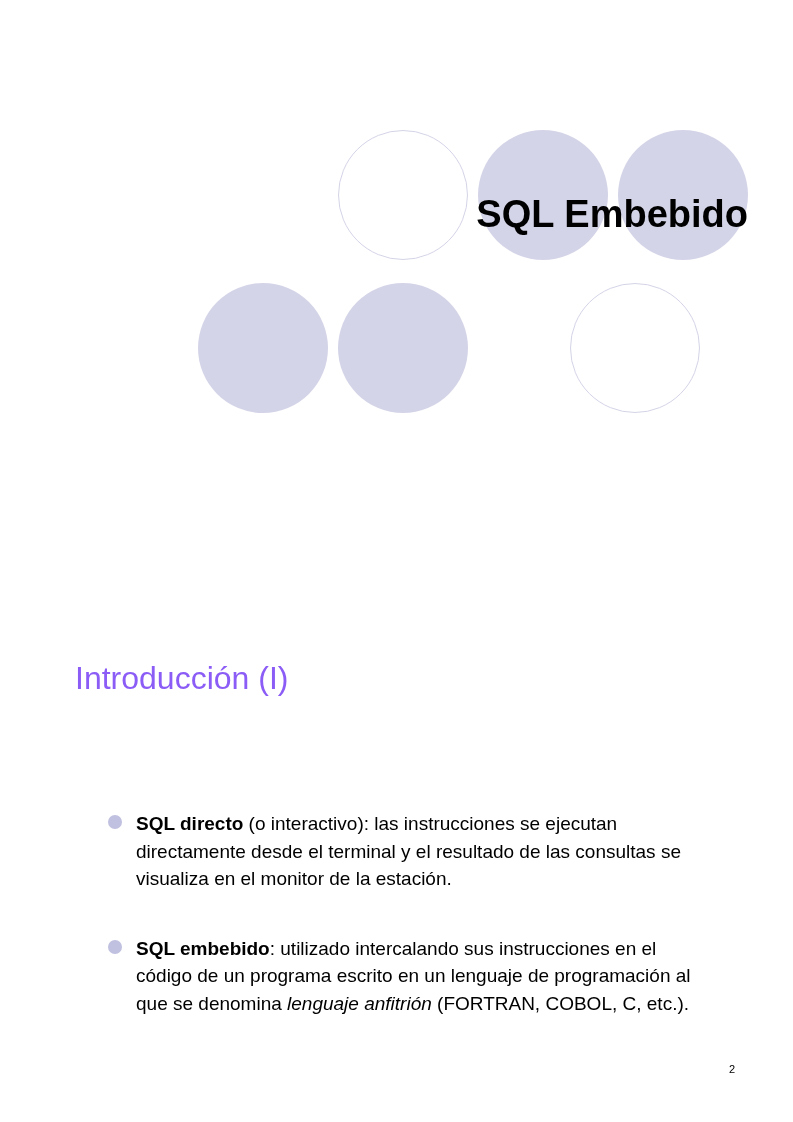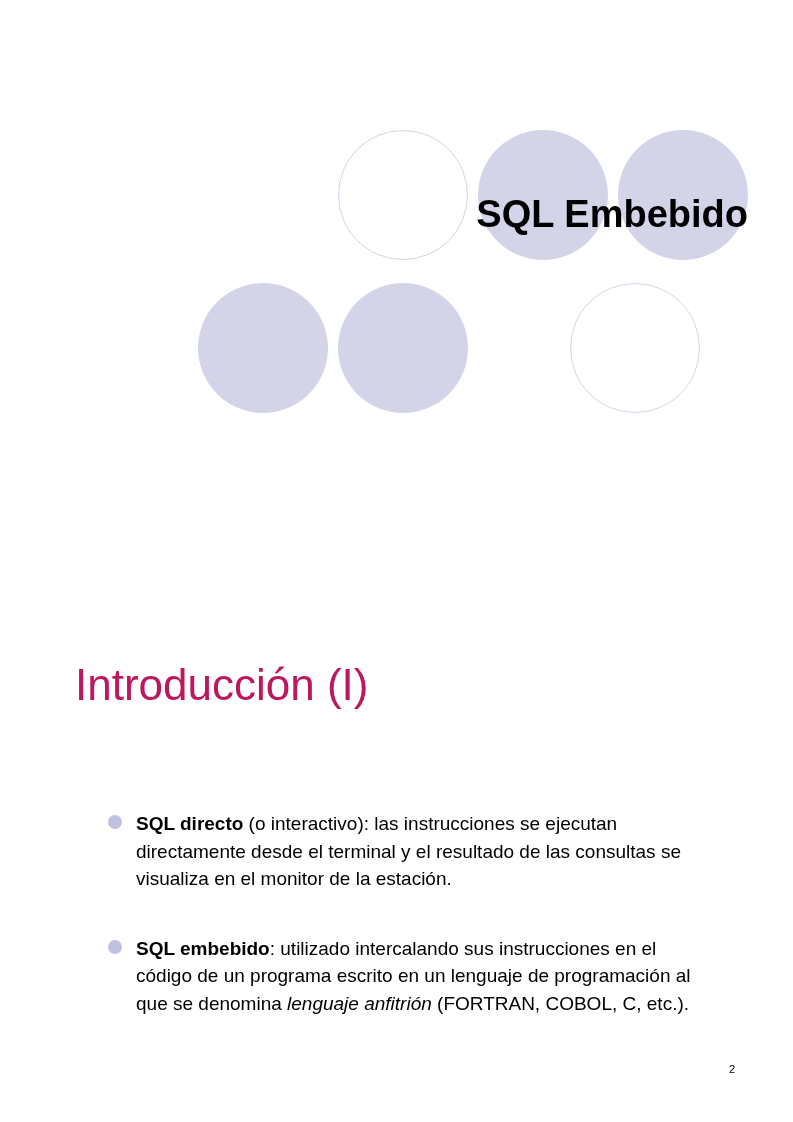"Introducción (I)" .section-title { color: #be185d -> #8b5cf6; font-size: 44px -> 32px }
